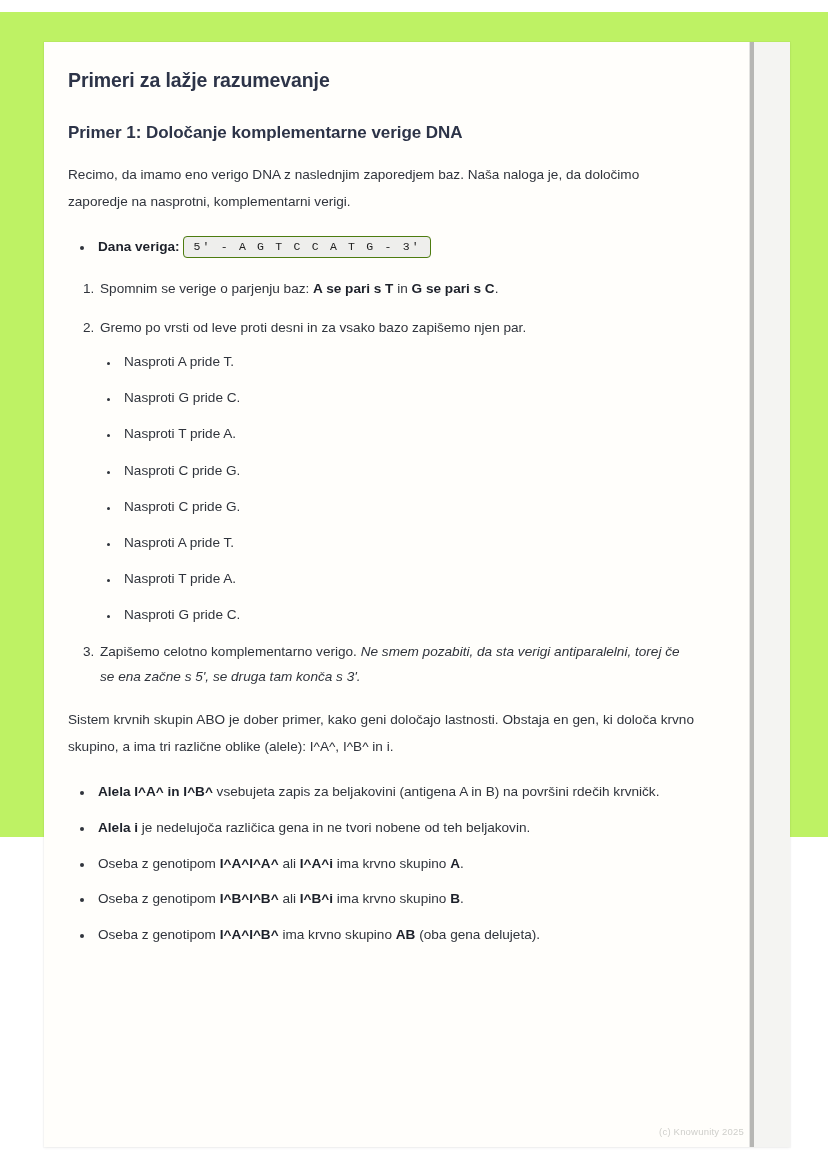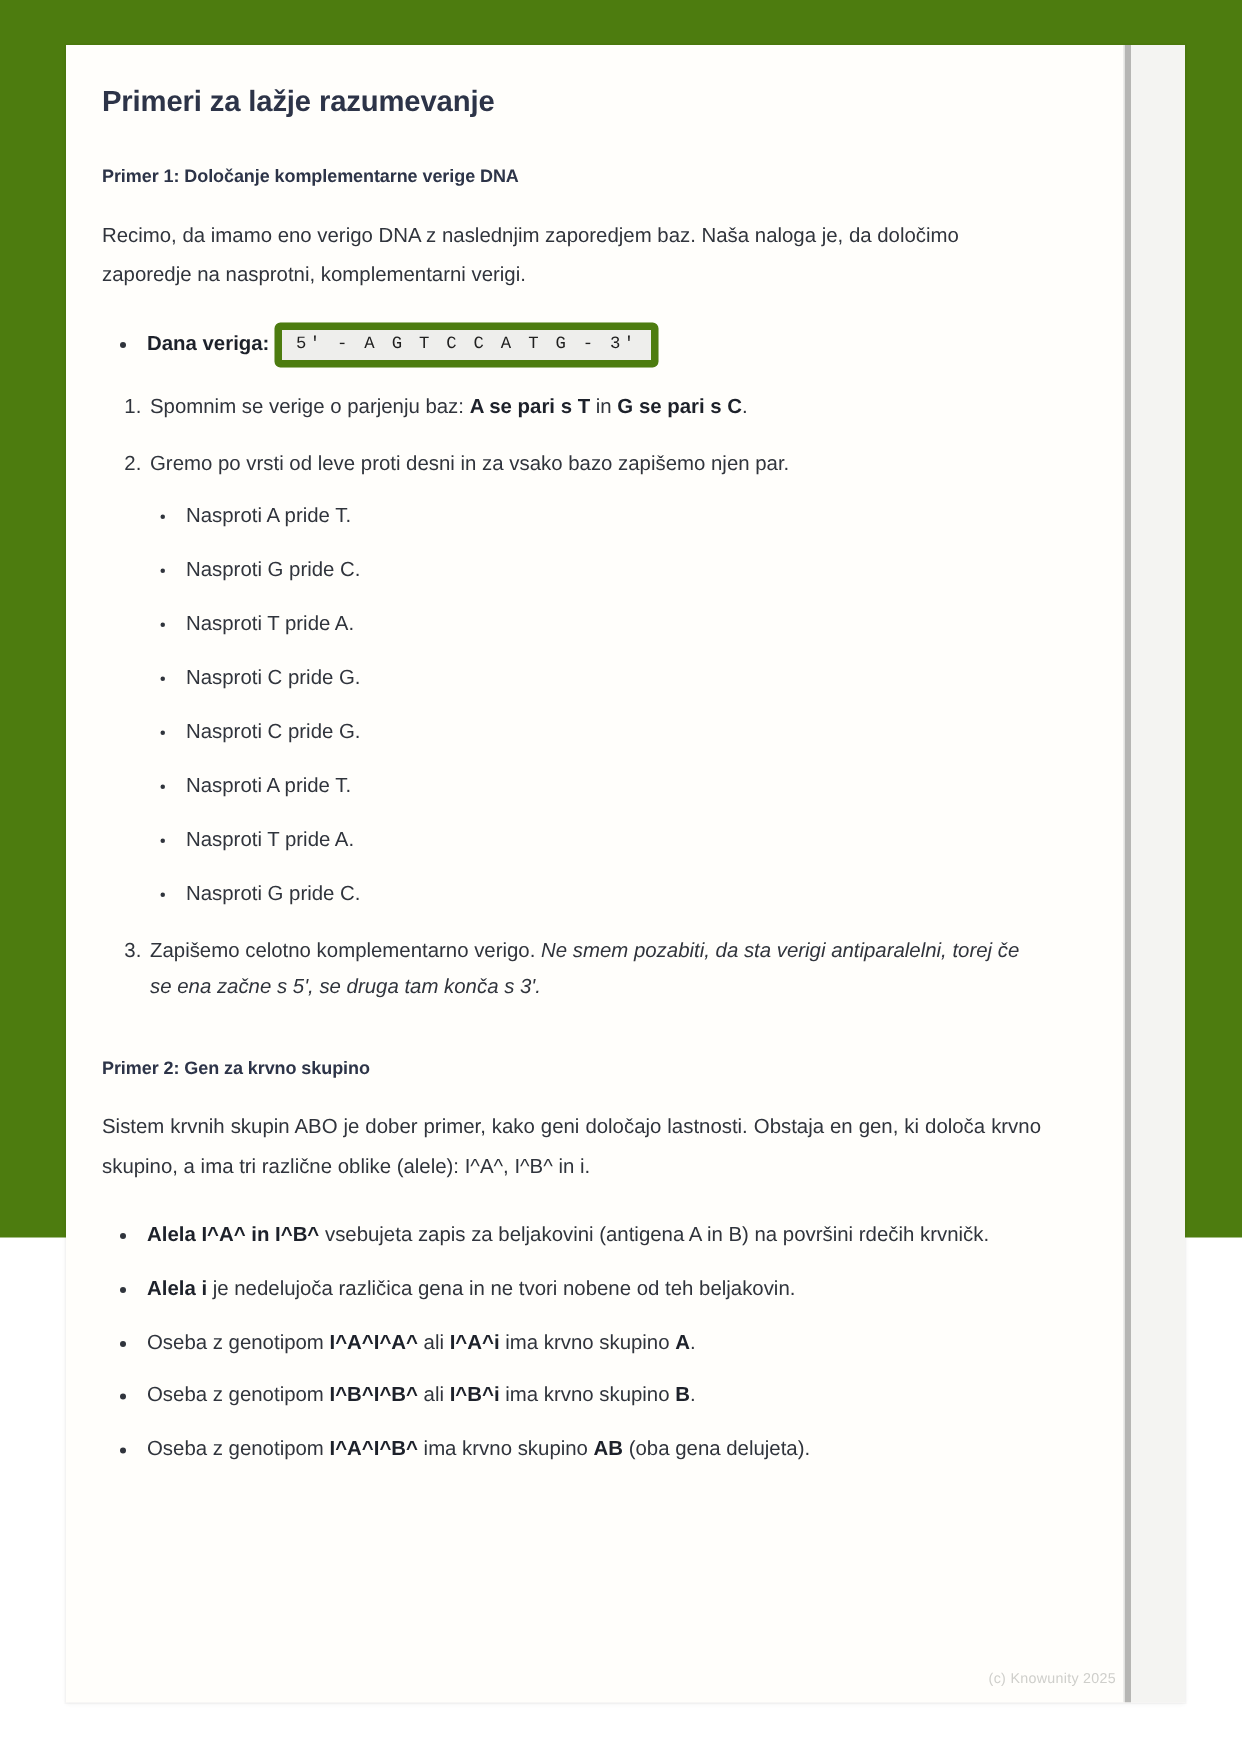"Primeri za lažje razumevanje" #page-root { background: #4d7c0f -> #bef264; margin-top: none -> 12px }
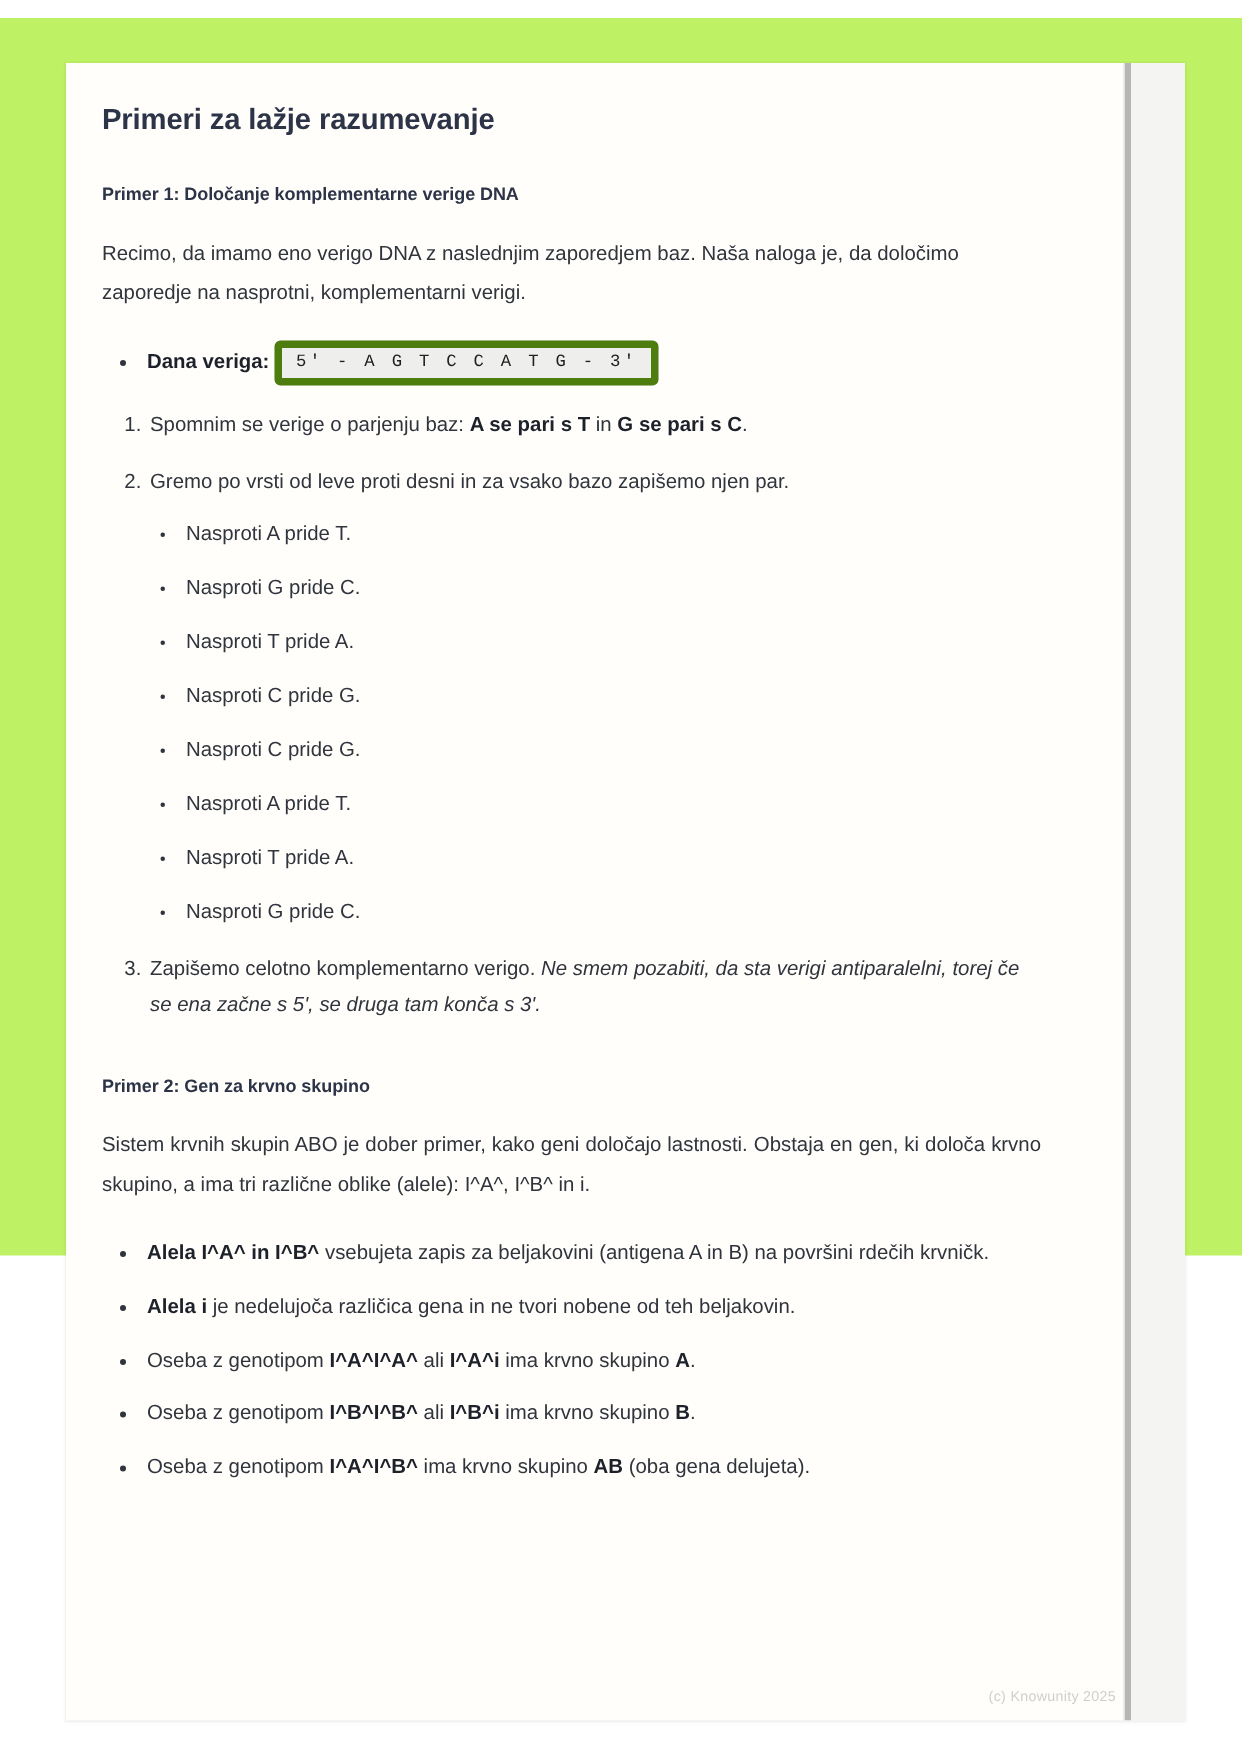"Primer 1: Določanje komplementarne" h2.section-title { font-size: 12px -> 17px }
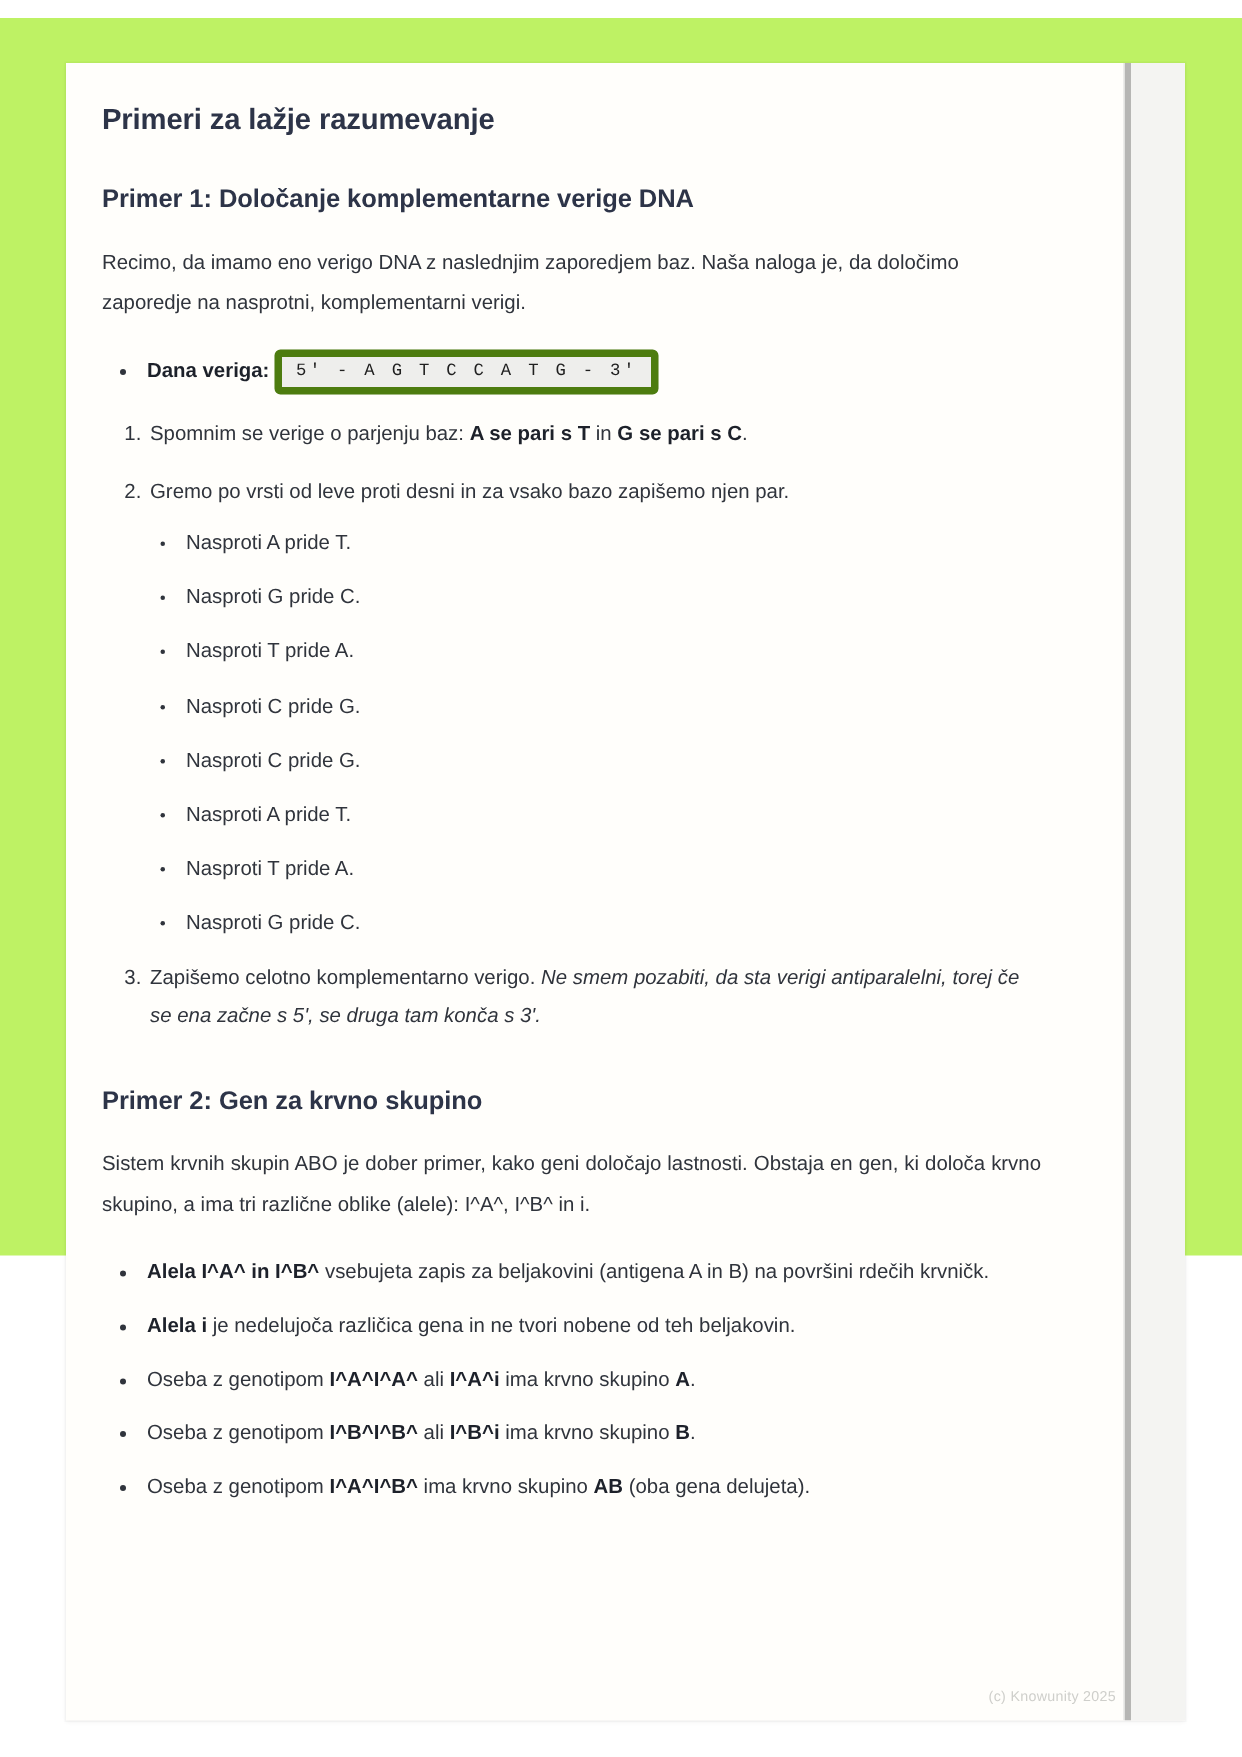"5' - A G T" code.seq { border: 5px solid #4d7c0f -> 1px solid #4d7c0f }
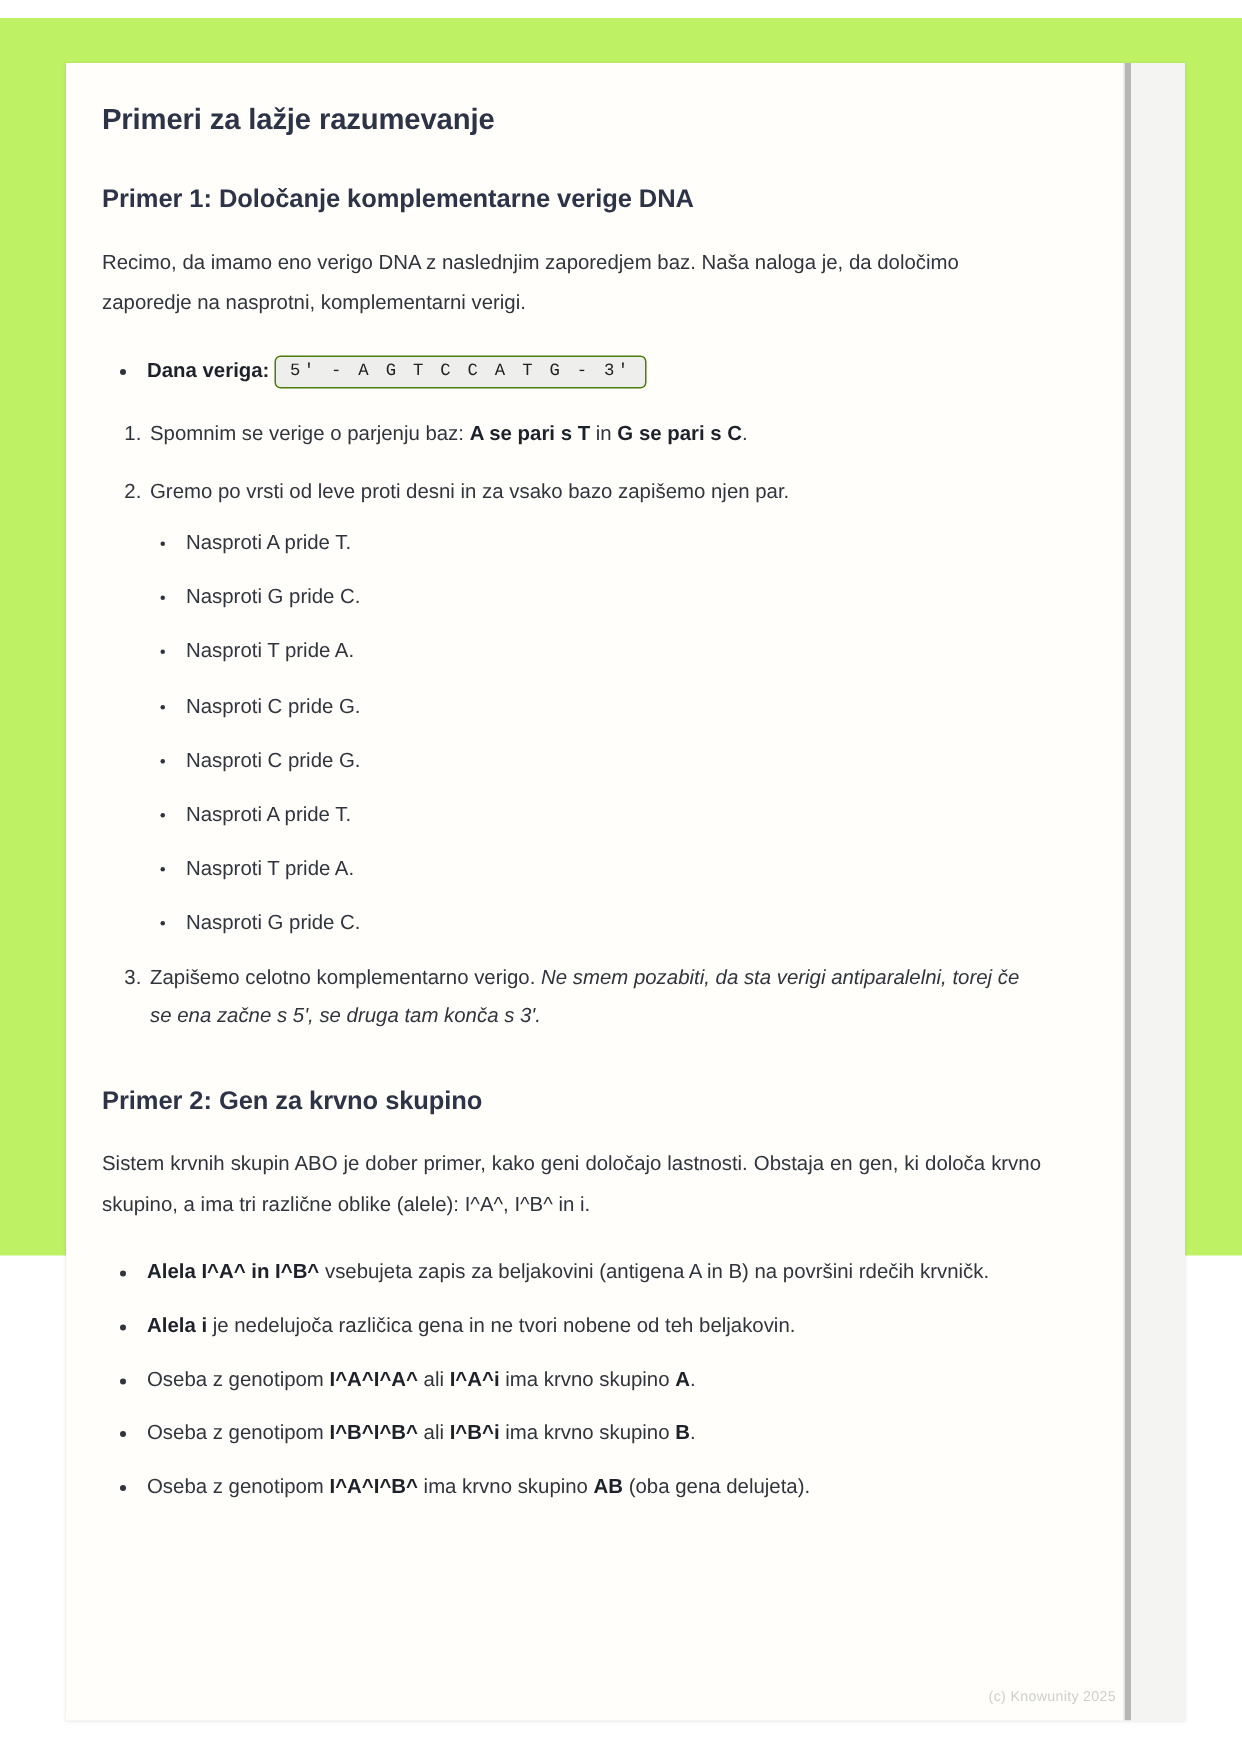"Primer 2: Gen za krvno" h2.section-title { html: <h2>Primer 2: Gen za krvno skupino</h2> -> none }
